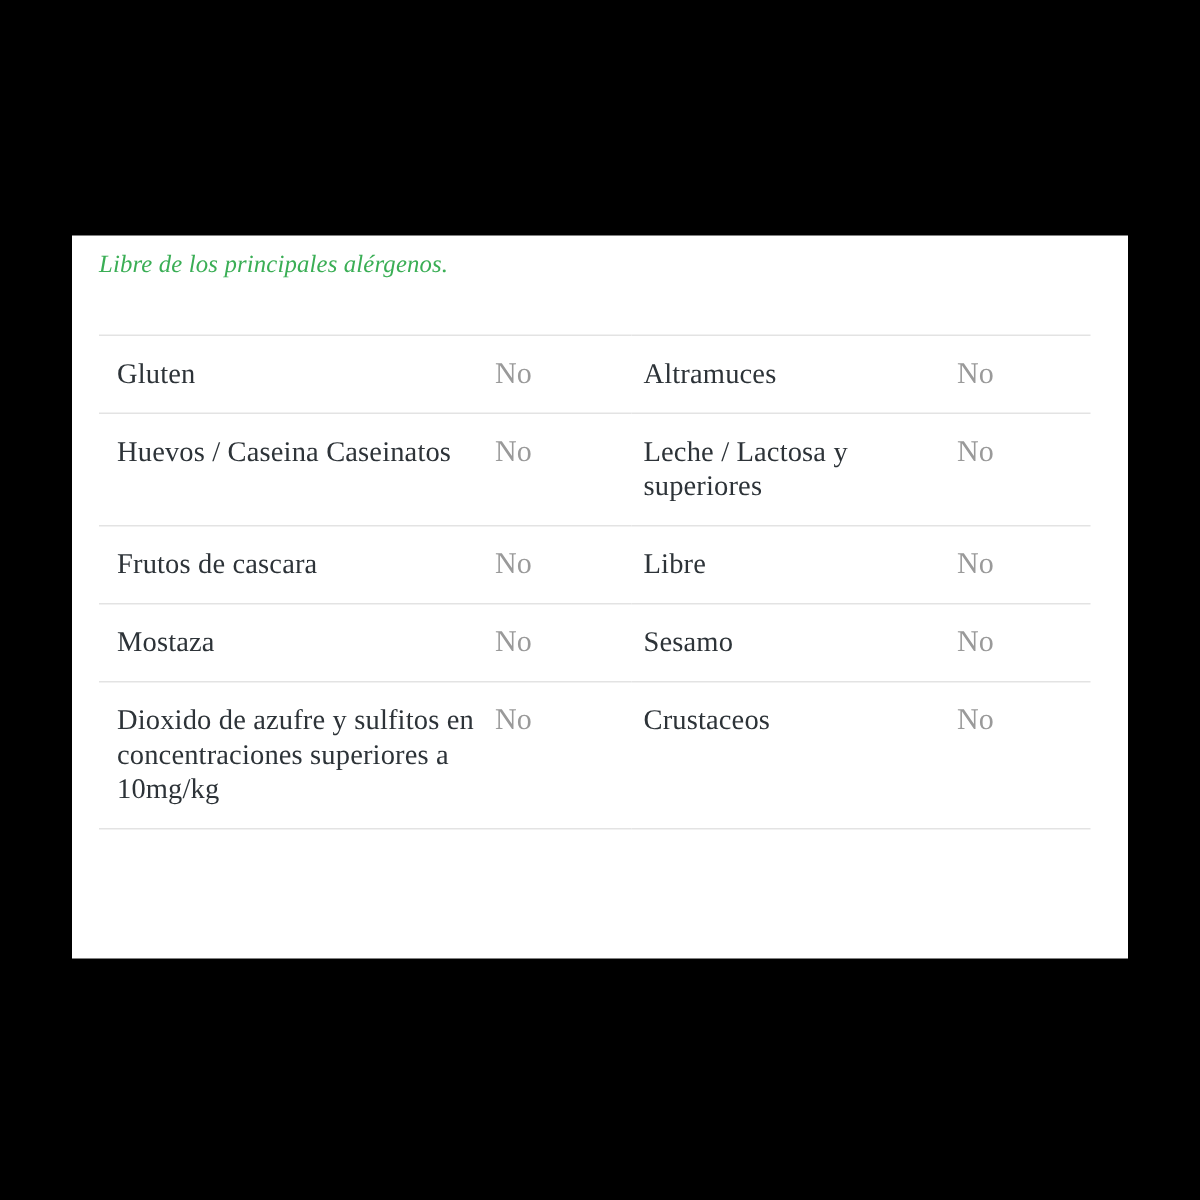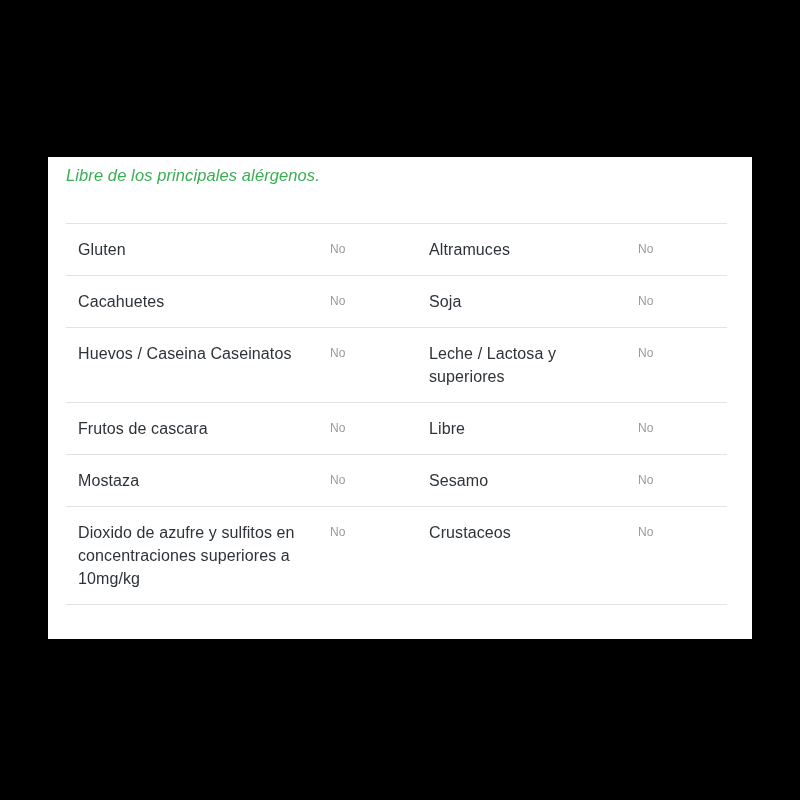"Libre de los principales alérgenos." .page { font-family: none -> Liberation Serif, serif }
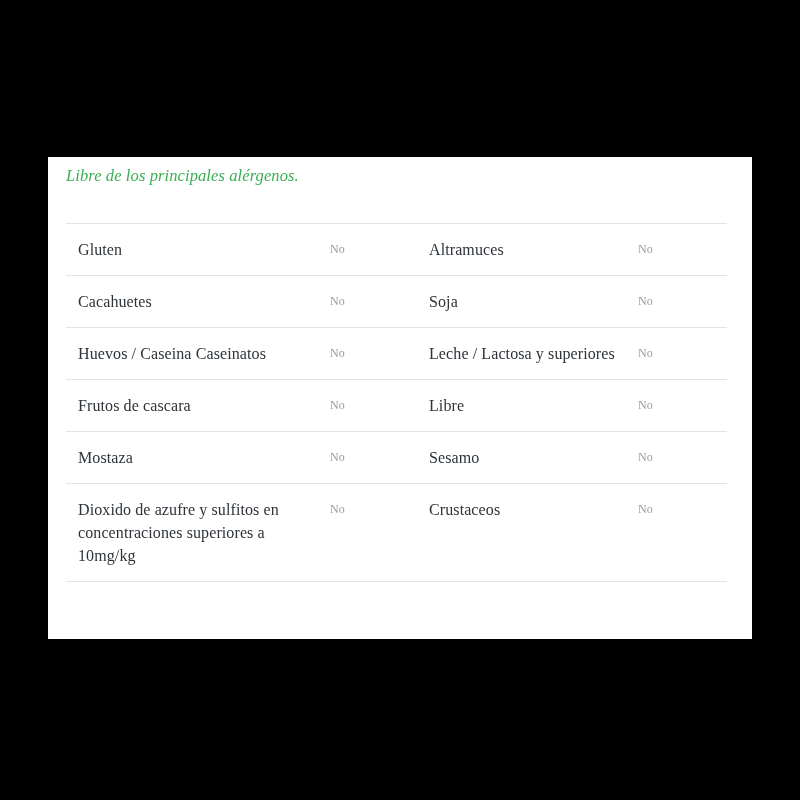"Gluten" .label-text { font-size: 16px -> 19px }
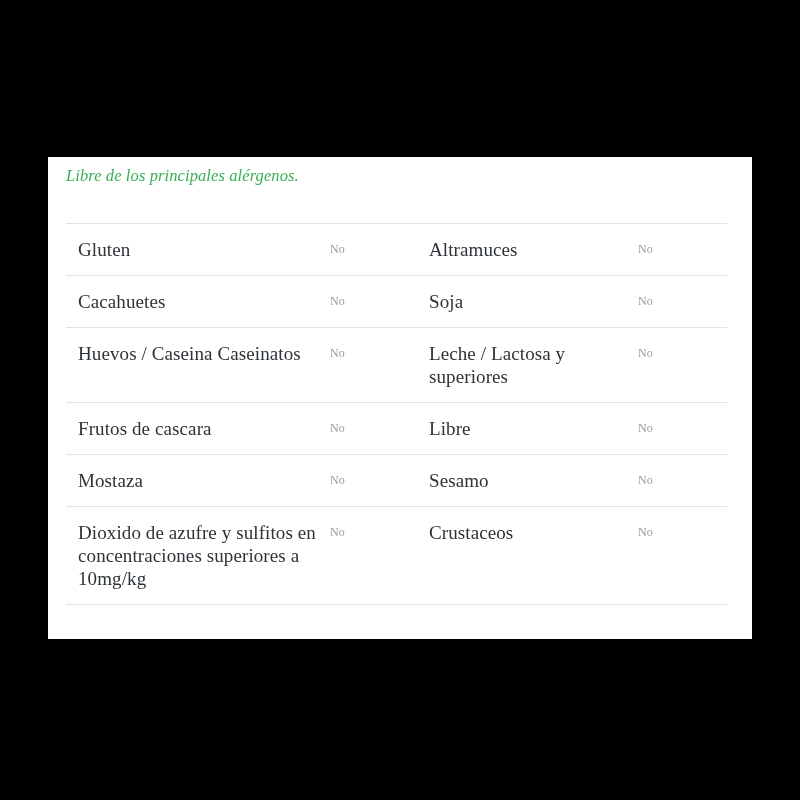"No" .value-text { font-size: 12px -> 20px }
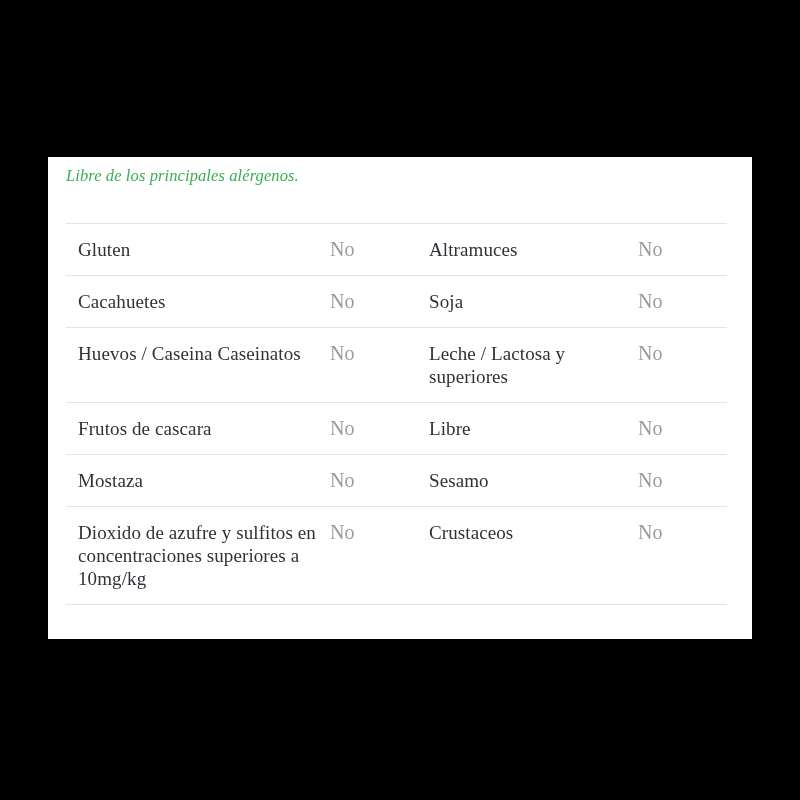"Cacahuetes" tr { html: <tr> <td> <div><span>Cacahuetes</span></div> </td> <td> <div><span>No</span></div> </td> <td> <div><span>Soja</span></div> </td> <td> <div><span>No</span></div> </td> </tr> -> none }
